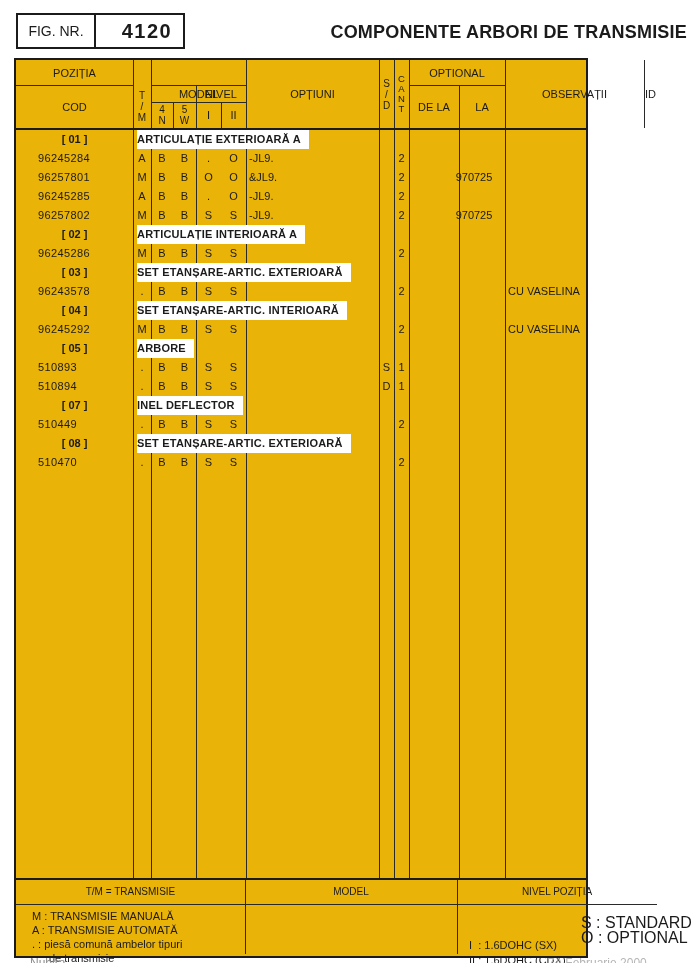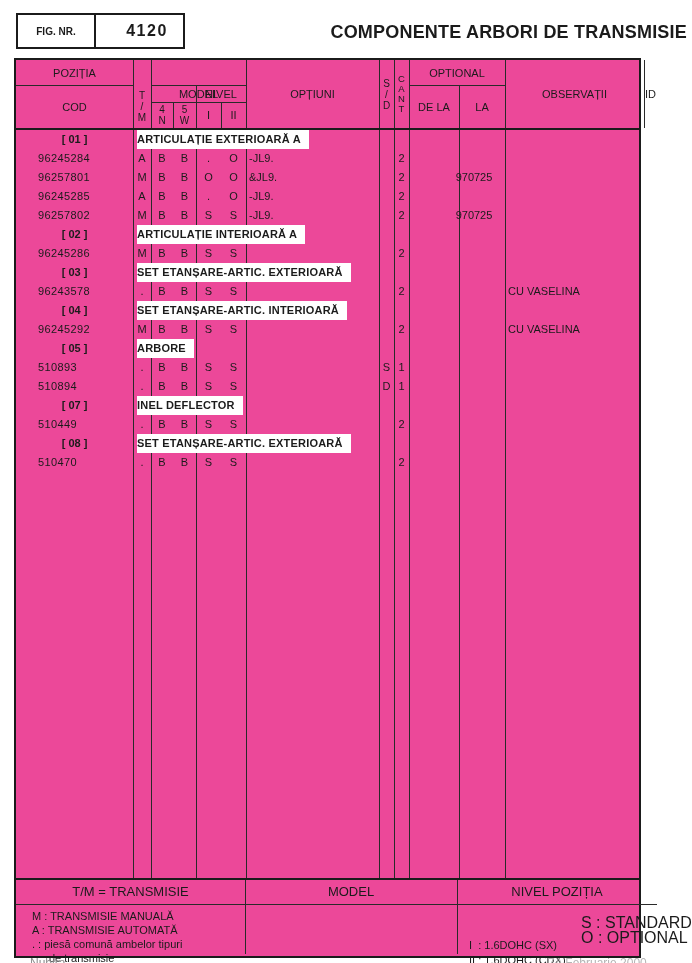"FIG. NR." .fig-box .cellL { font-size: 10px -> 14px; font-weight: bold -> normal }
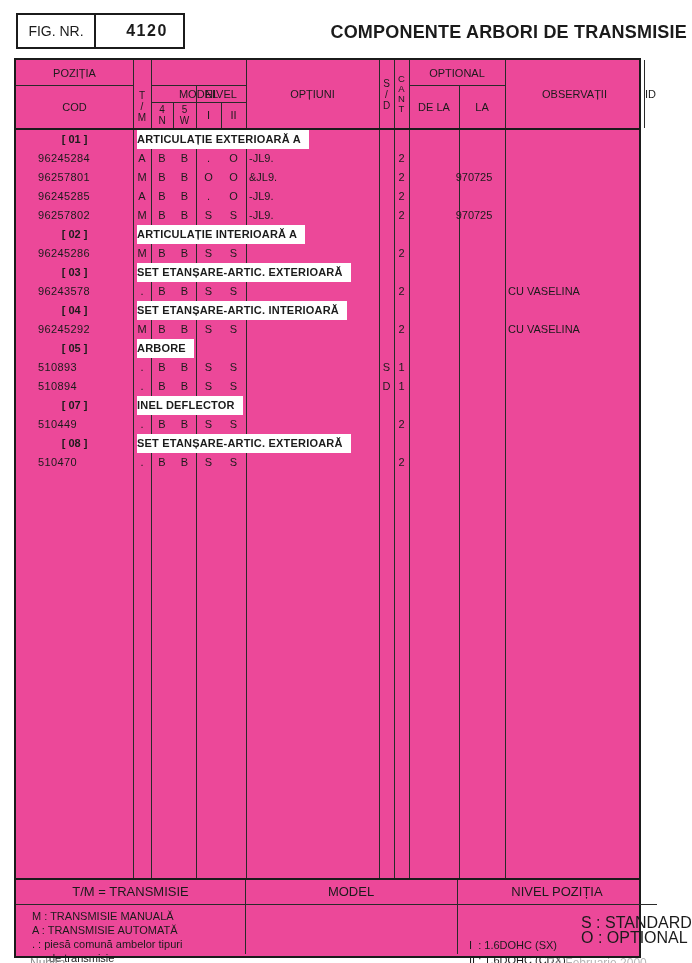"4120" .fig-box .cellR { font-size: 16px -> 20px }
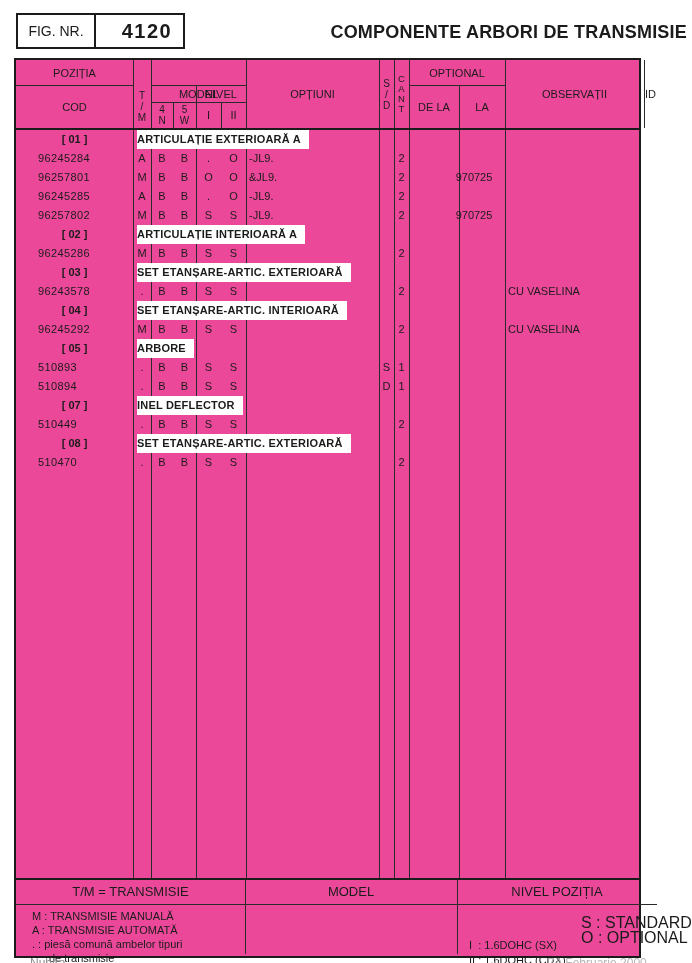"POZIȚIA" .tbl { background: #ec4899 -> #eab308; width: 627px -> 574px }
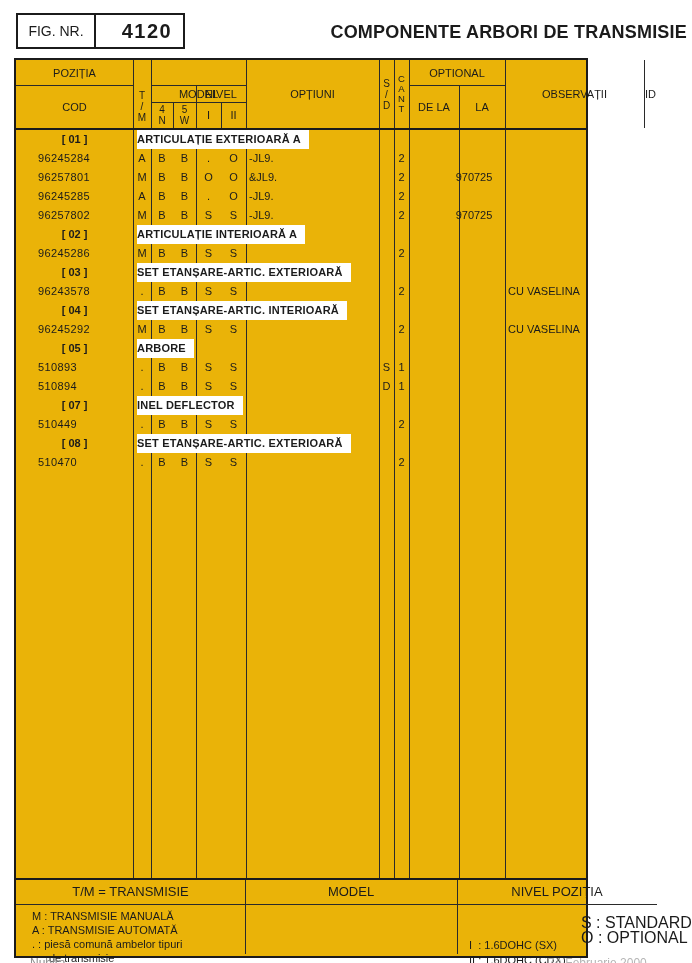"T/M = TRANSMISIE" .fcell-h { font-size: 13px -> 10px }
